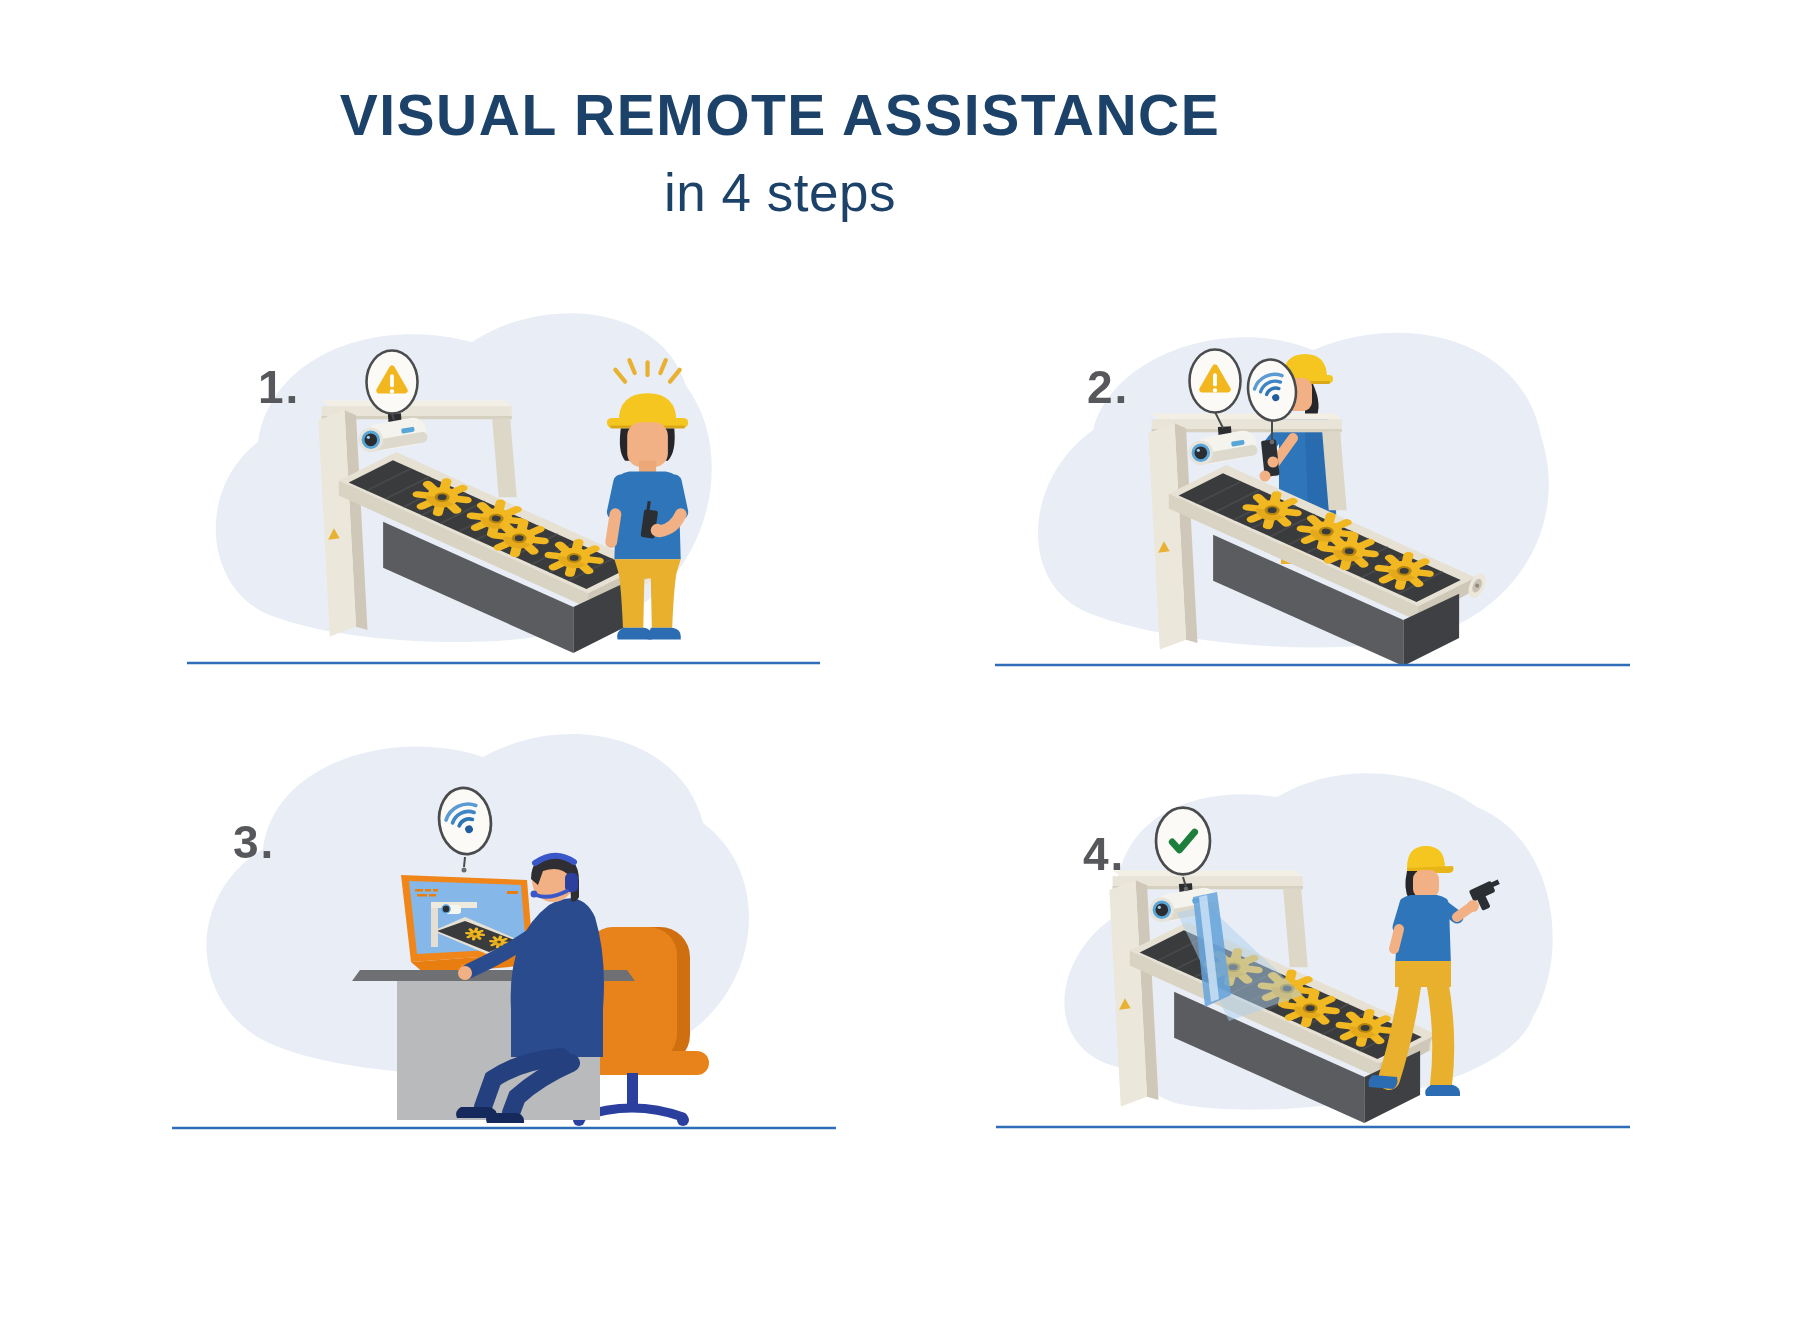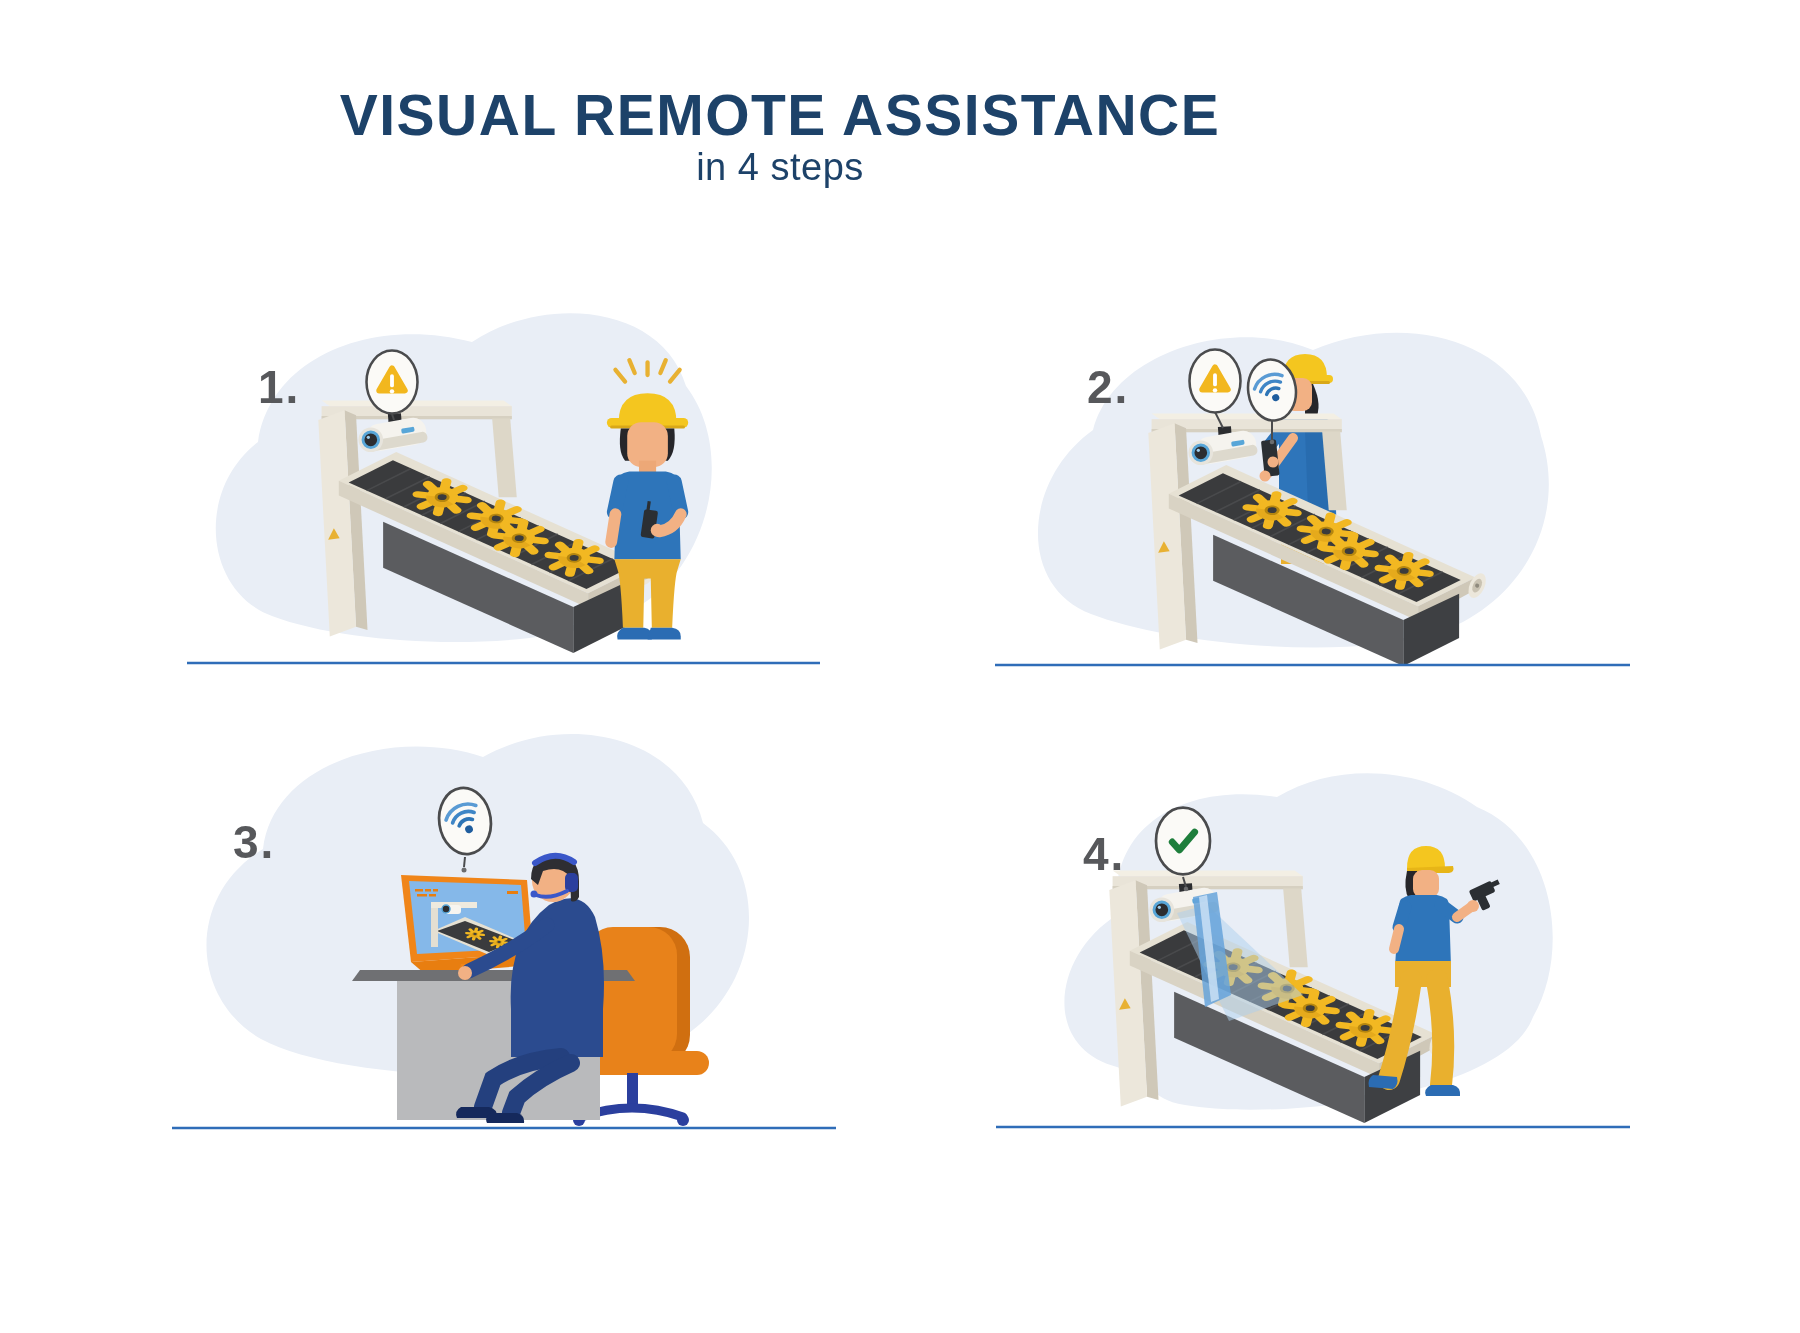"in 4 steps" .title-block .subtitle { font-size: 38px -> 53px; margin-top: none -> 16px }
